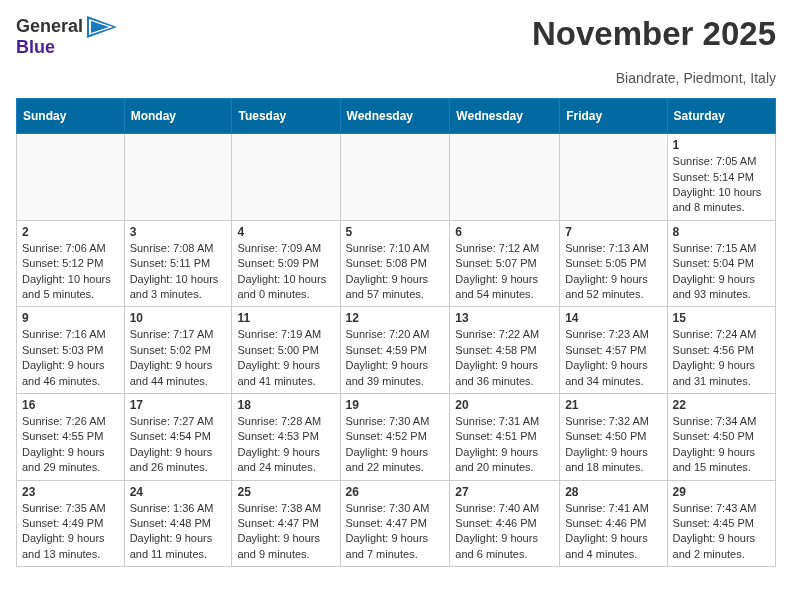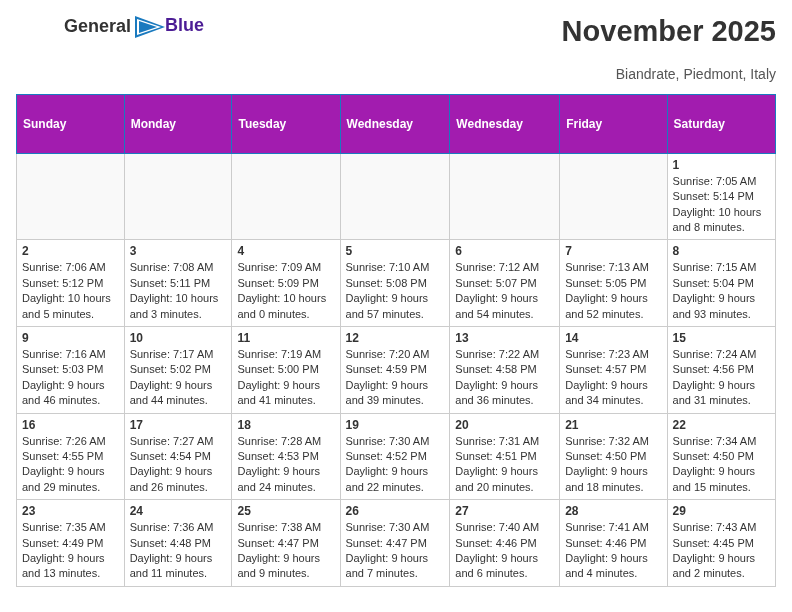"General" div { flex-direction: row -> column; margin-left: 48px -> none }
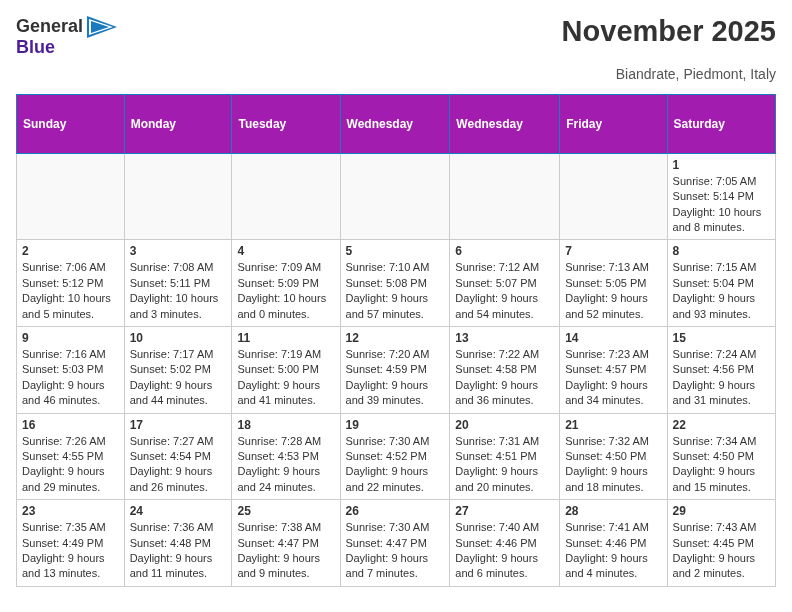"November 2025" .month-title { font-size: 29px -> 33px }
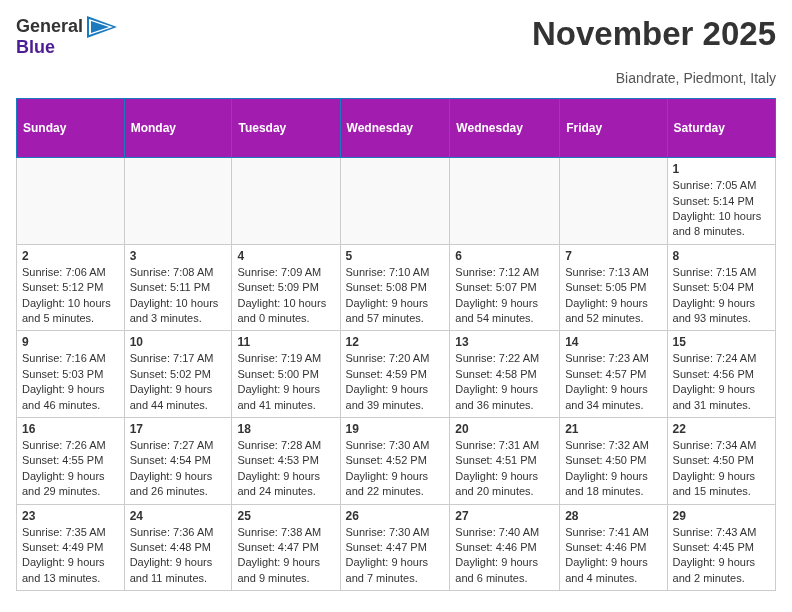"Sunday" .calendar-table th { background: #a21caf -> #0369a1; padding: 22px 6px -> 10px 6px }
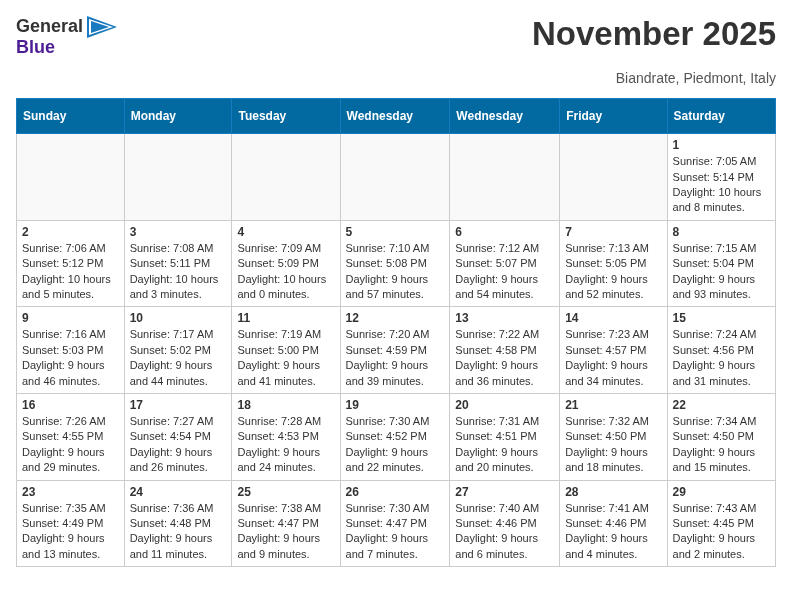"Sunrise: 7:36 AM" span { text: 7:36 -> 1:36 }
